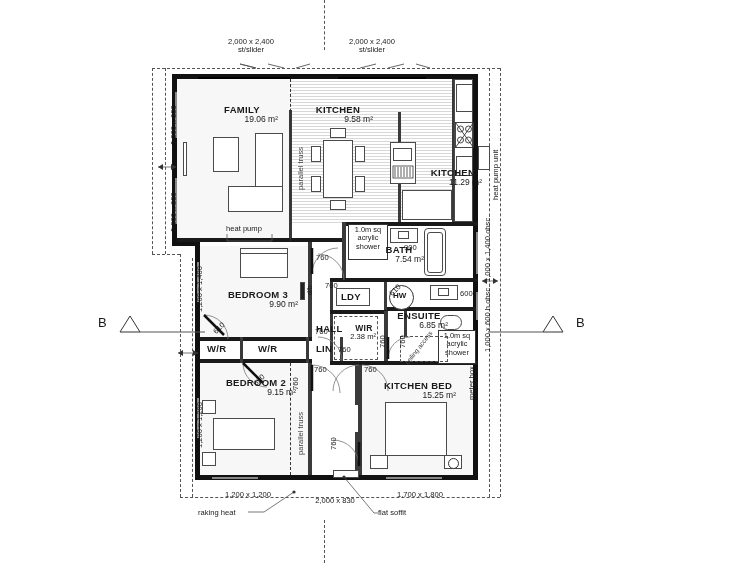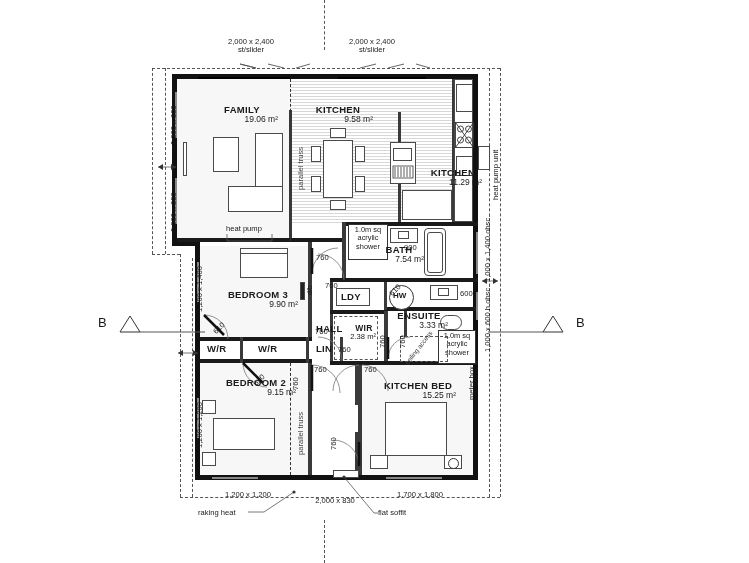"3.33 m²" div.room-area { text: 3.33 -> 6.85 }
